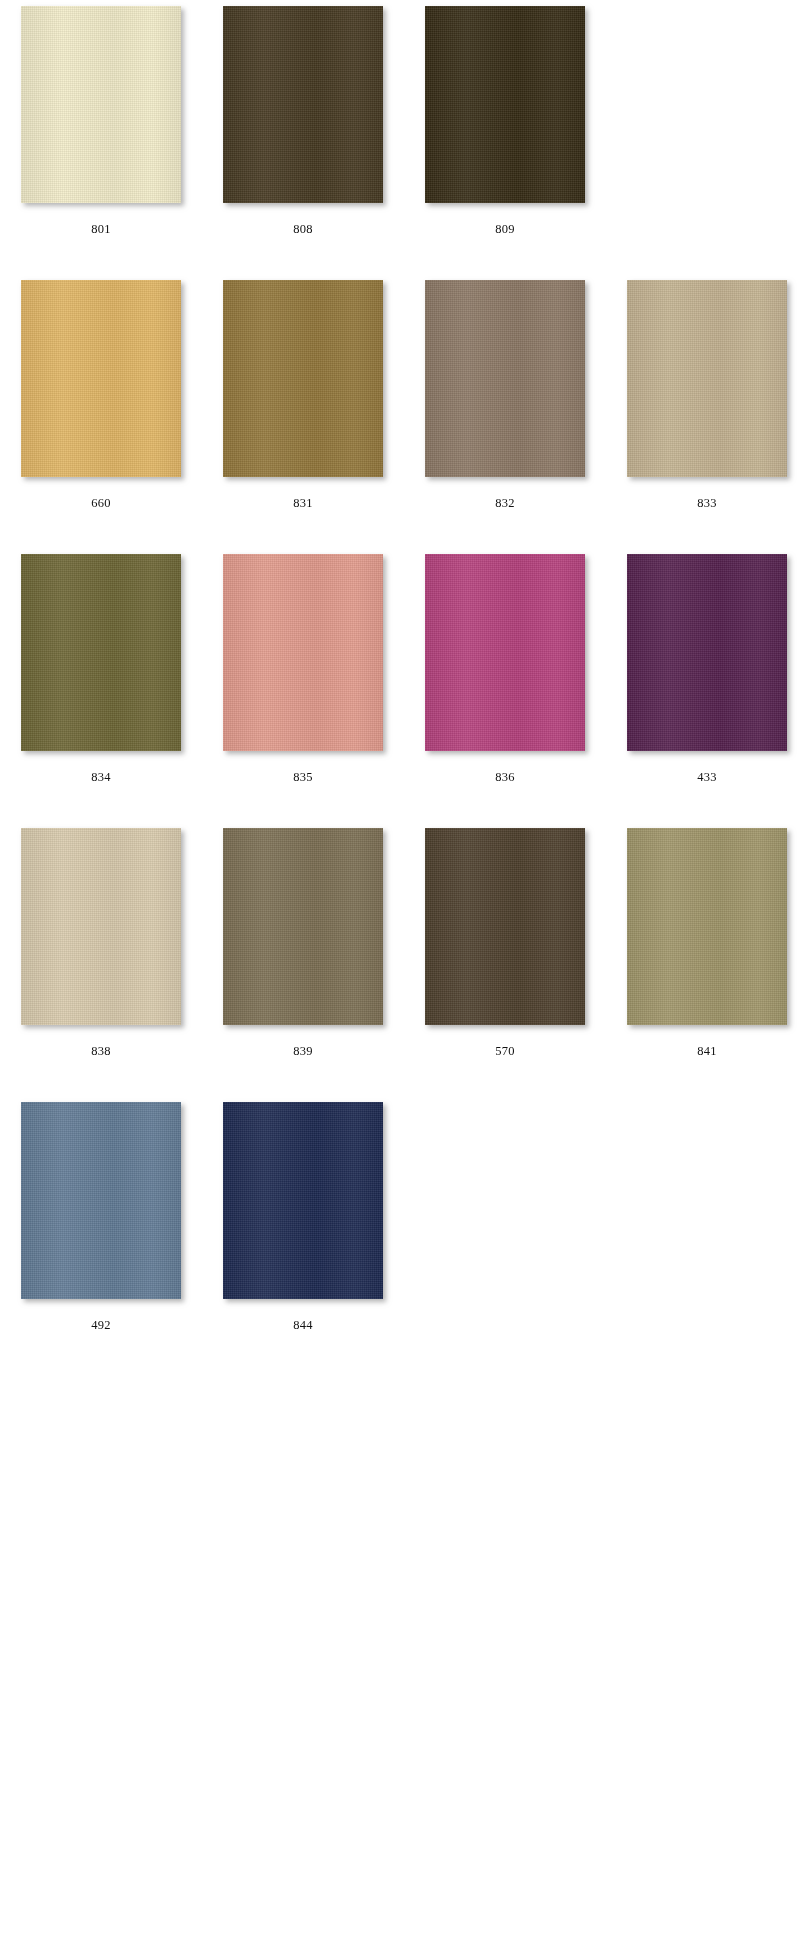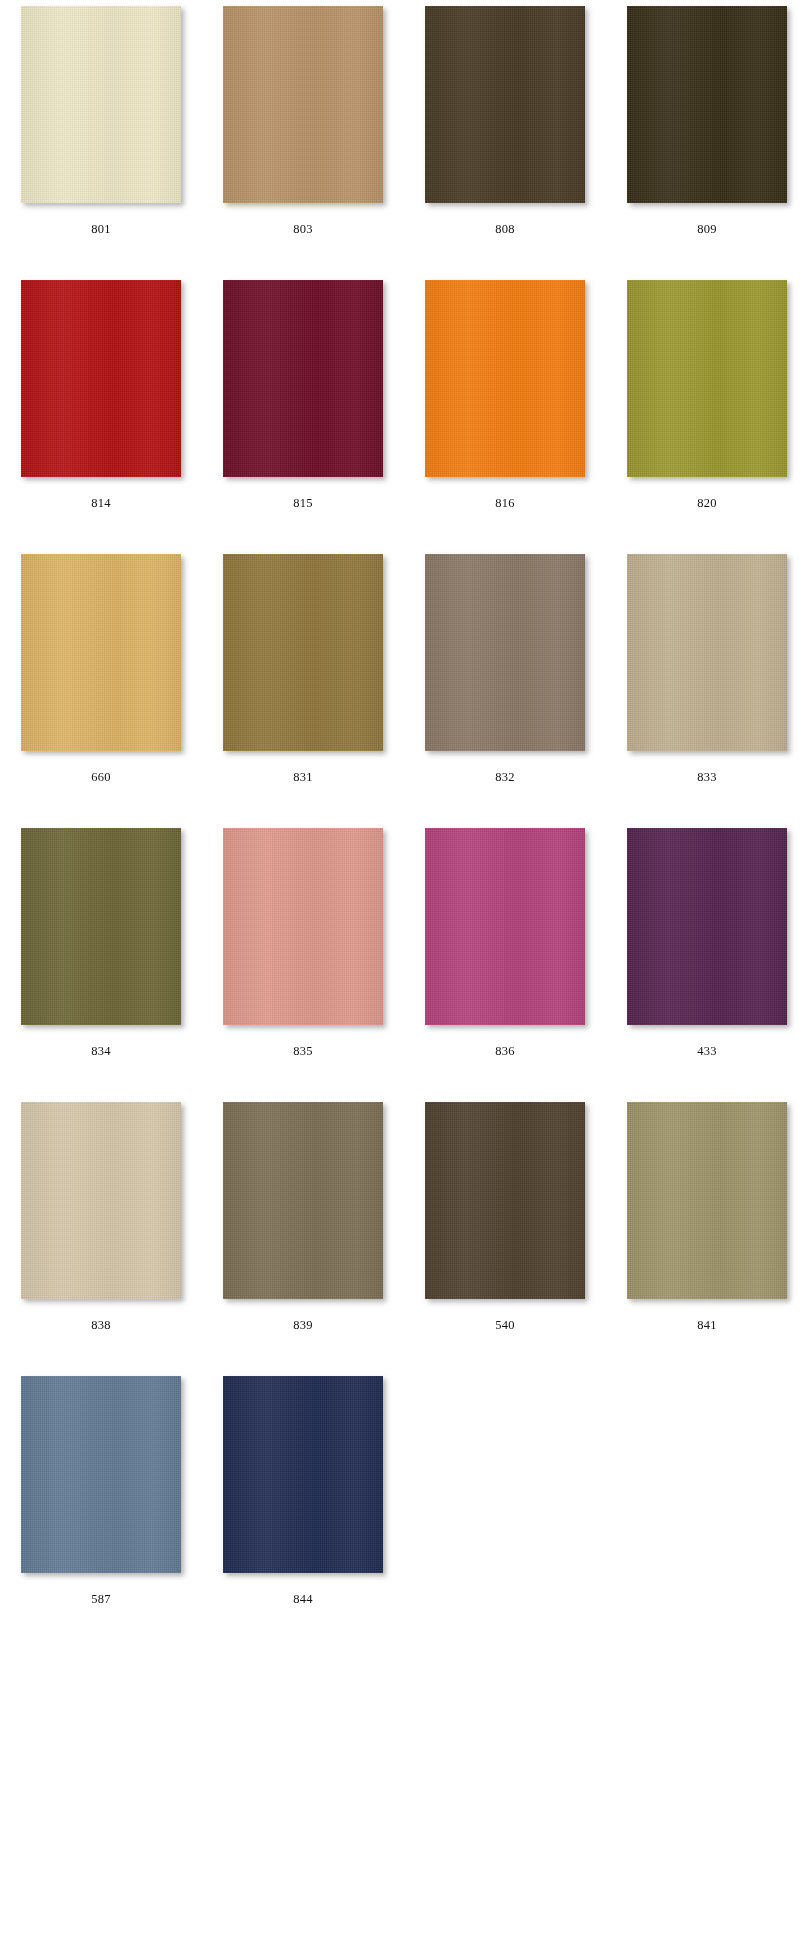"803" div.swatch-cell { html: <div> <div></div> <div>803</div> </div> -> none }
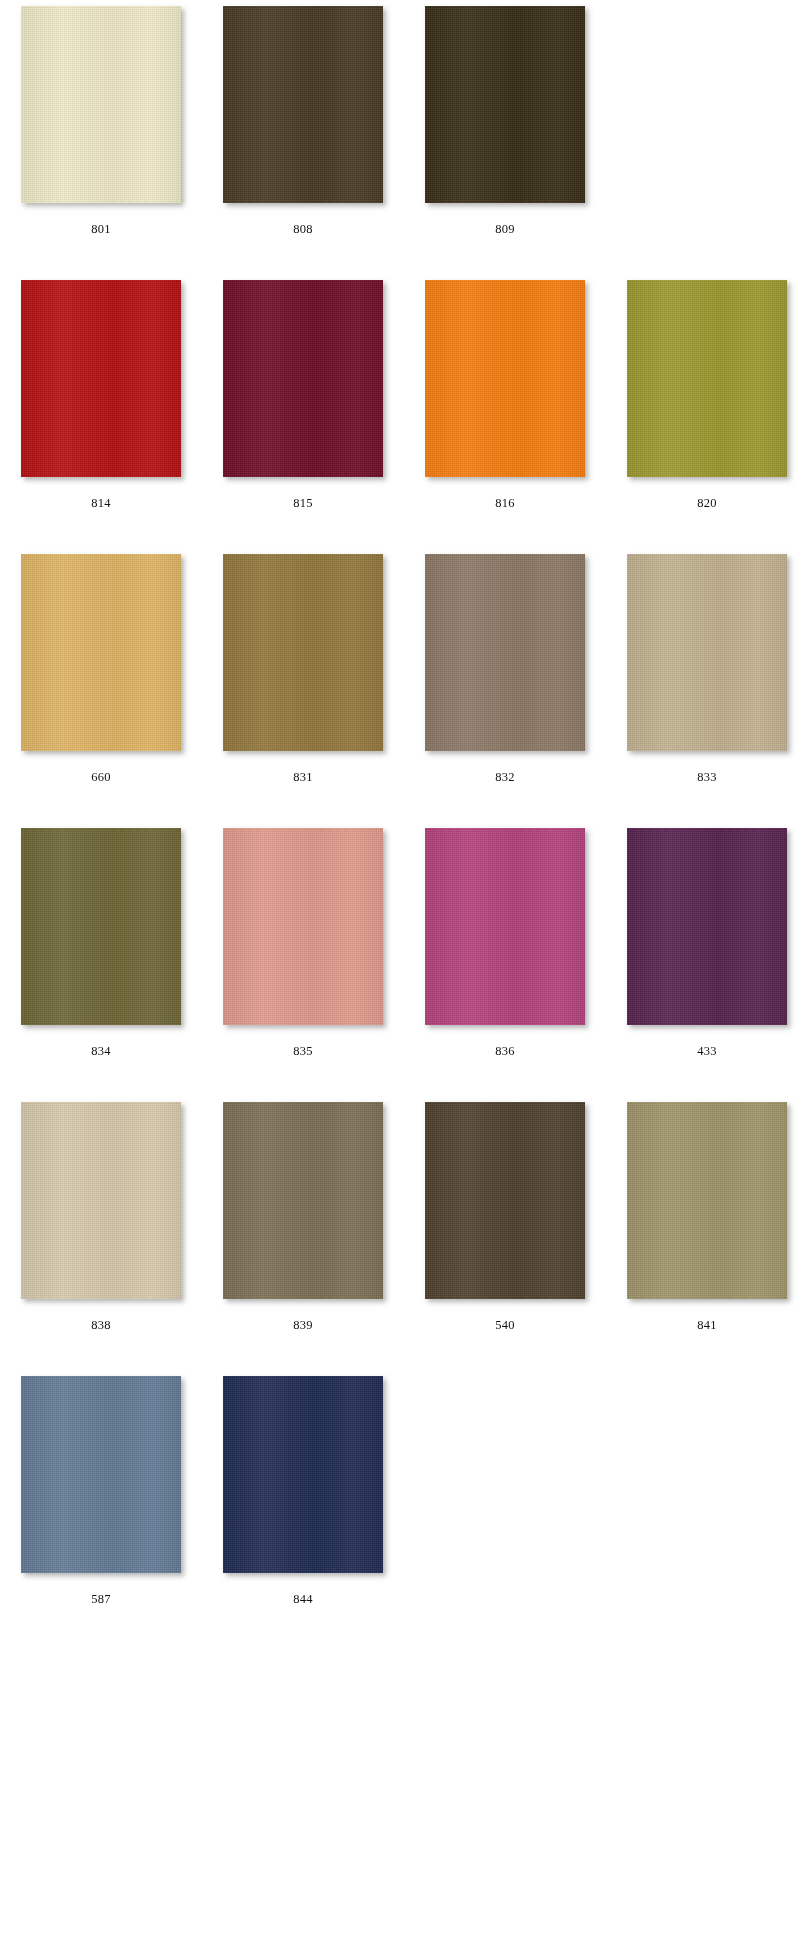"814" div.swatch-row { html: <div> <div> <div></div> <div>814</div> </div> <div> <div></div> <div>815</div> </div> <div> <div></div> <div>816</div> </div> <div> <div></div> <div>820</div> </div> </div> -> none }
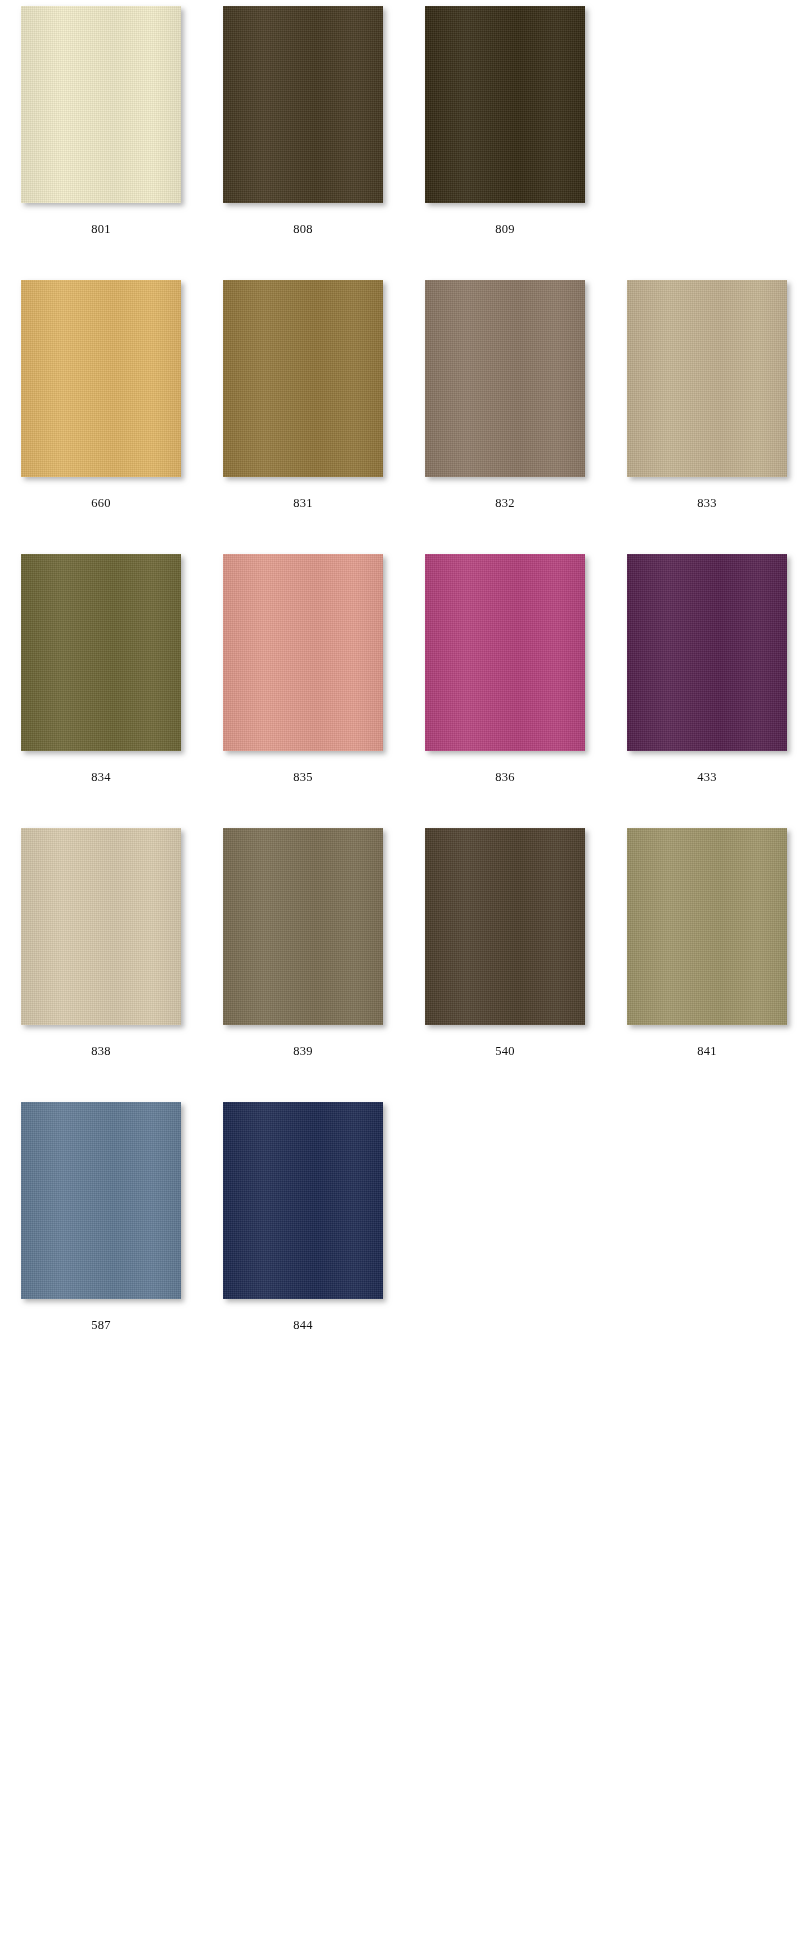"540" div.swatch-label { text: 540 -> 570 }
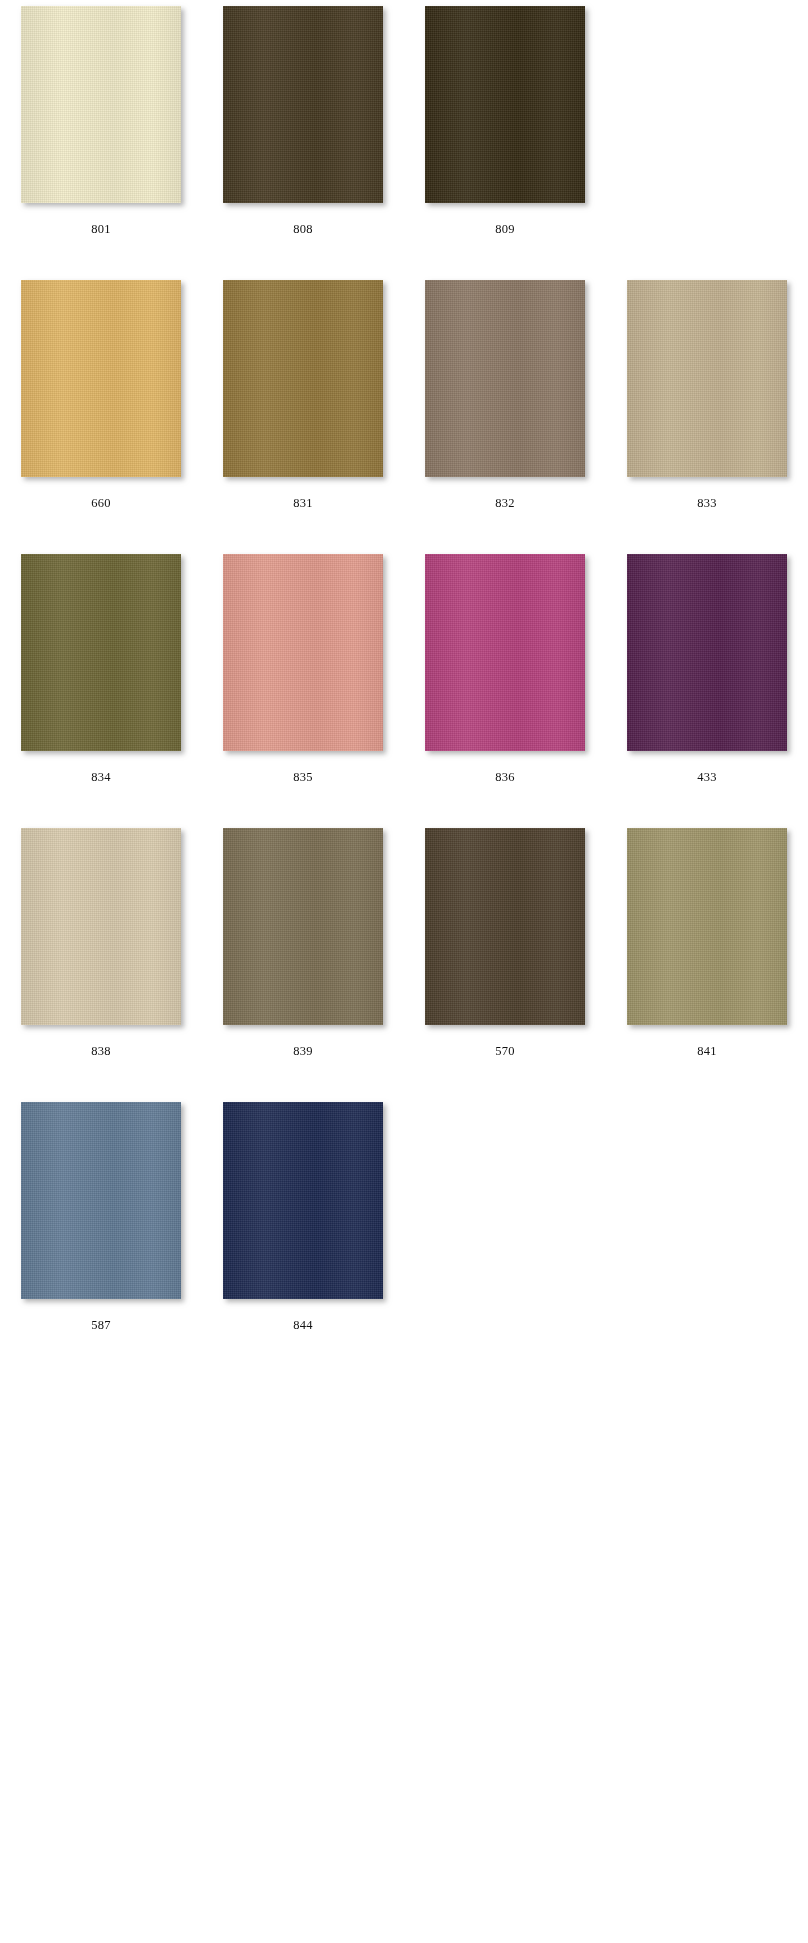"587" div.swatch-label { text: 587 -> 492 }
